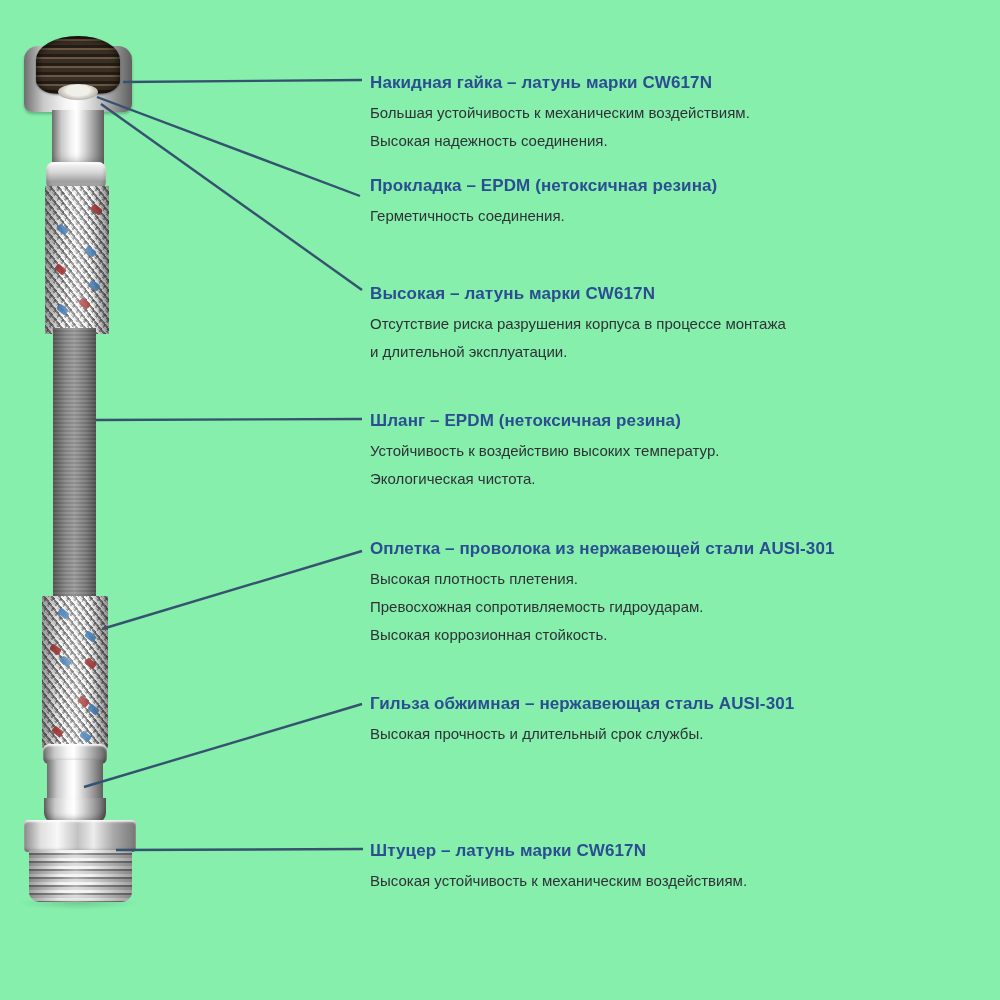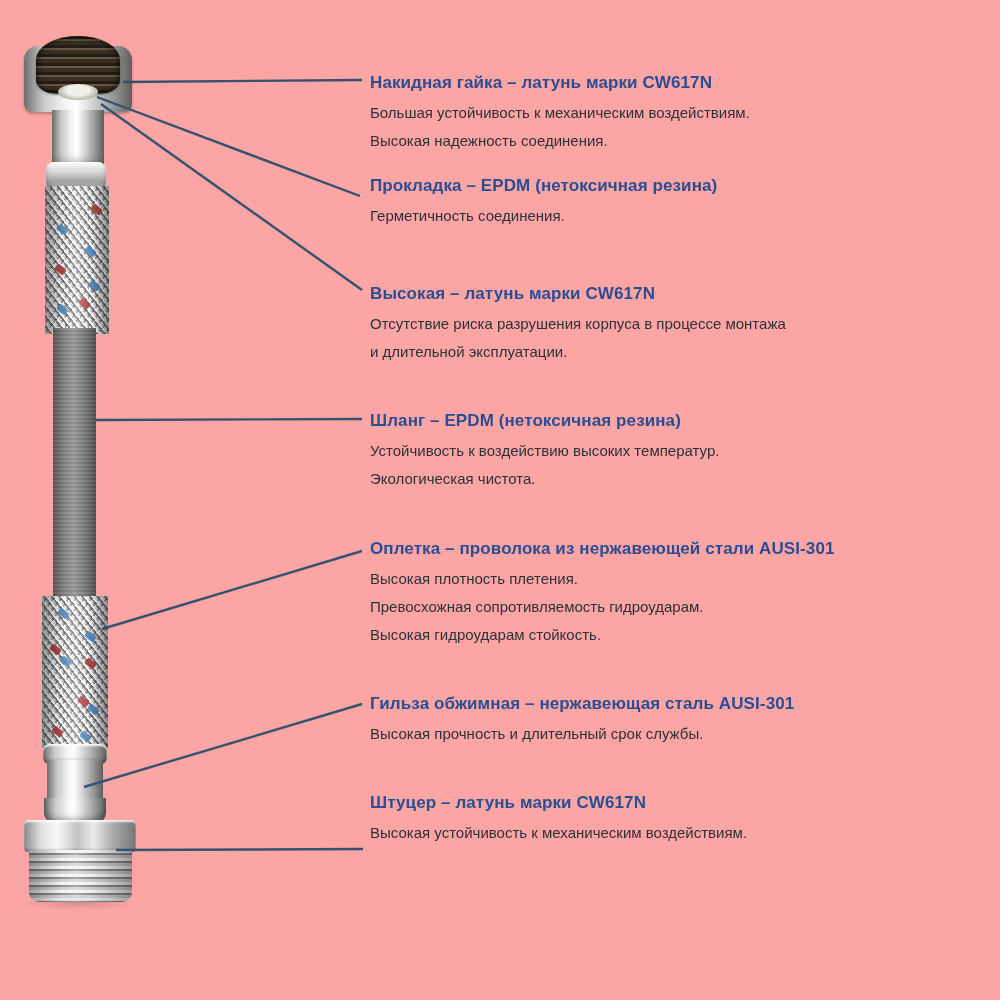"Накидная гайка – латунь марки" .canvas { background: #fca5a5 -> #86efac }
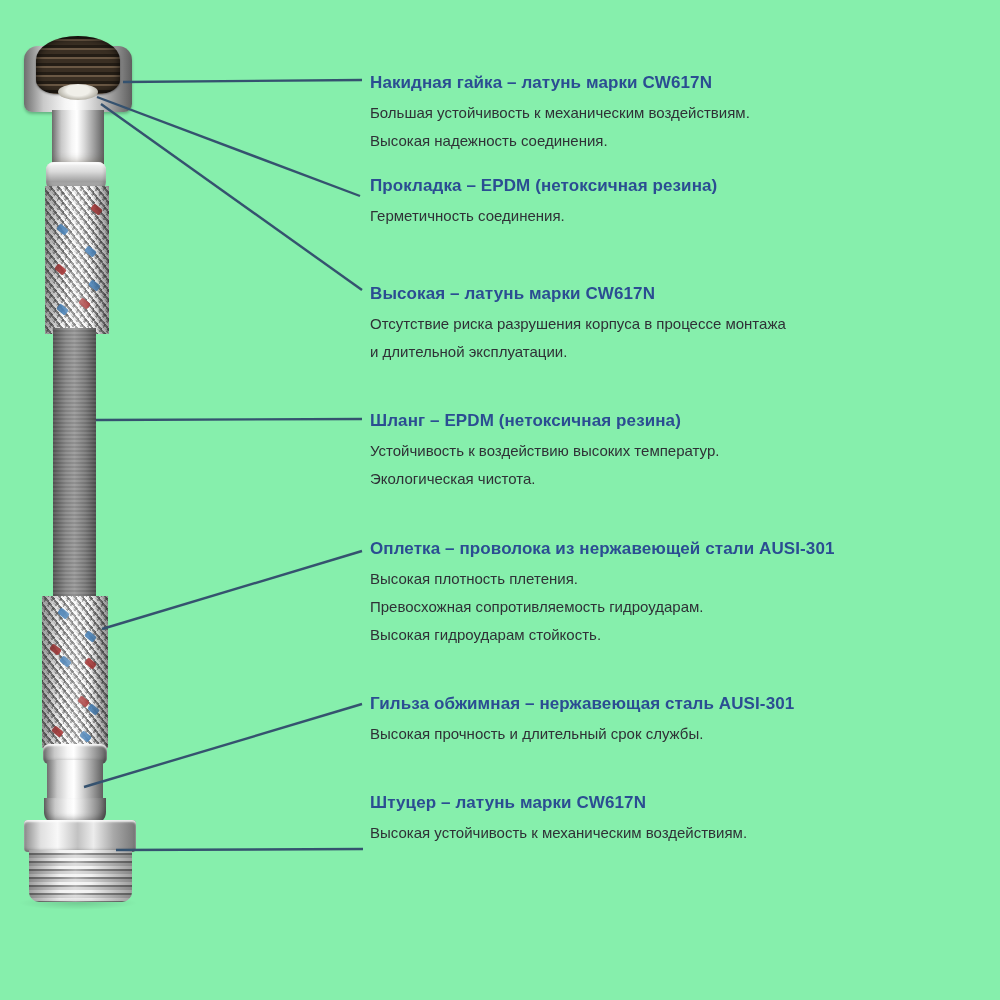"Высокая гидроударам стойкость." div.bline { text: гидроударам -> коррозионная }
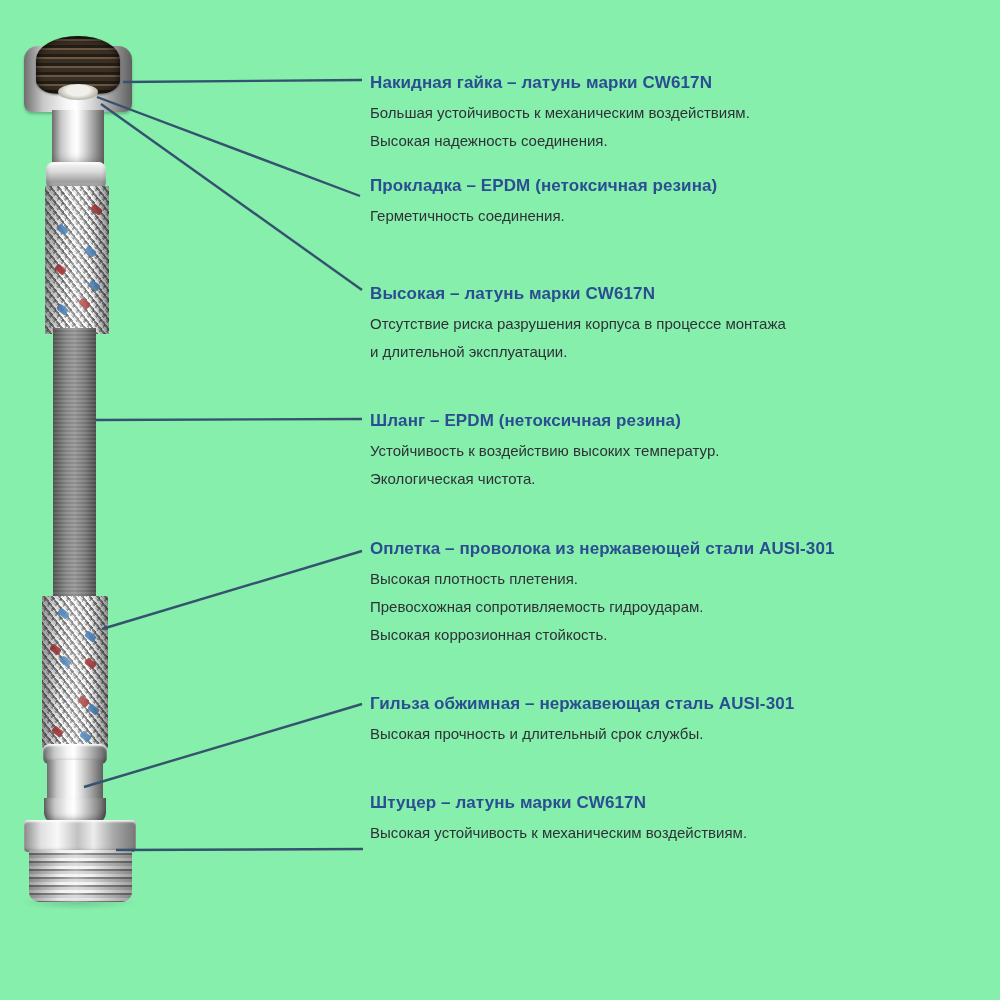"Штуцер – латунь марки CW617N" div.callout { top: 792px -> 840px }
